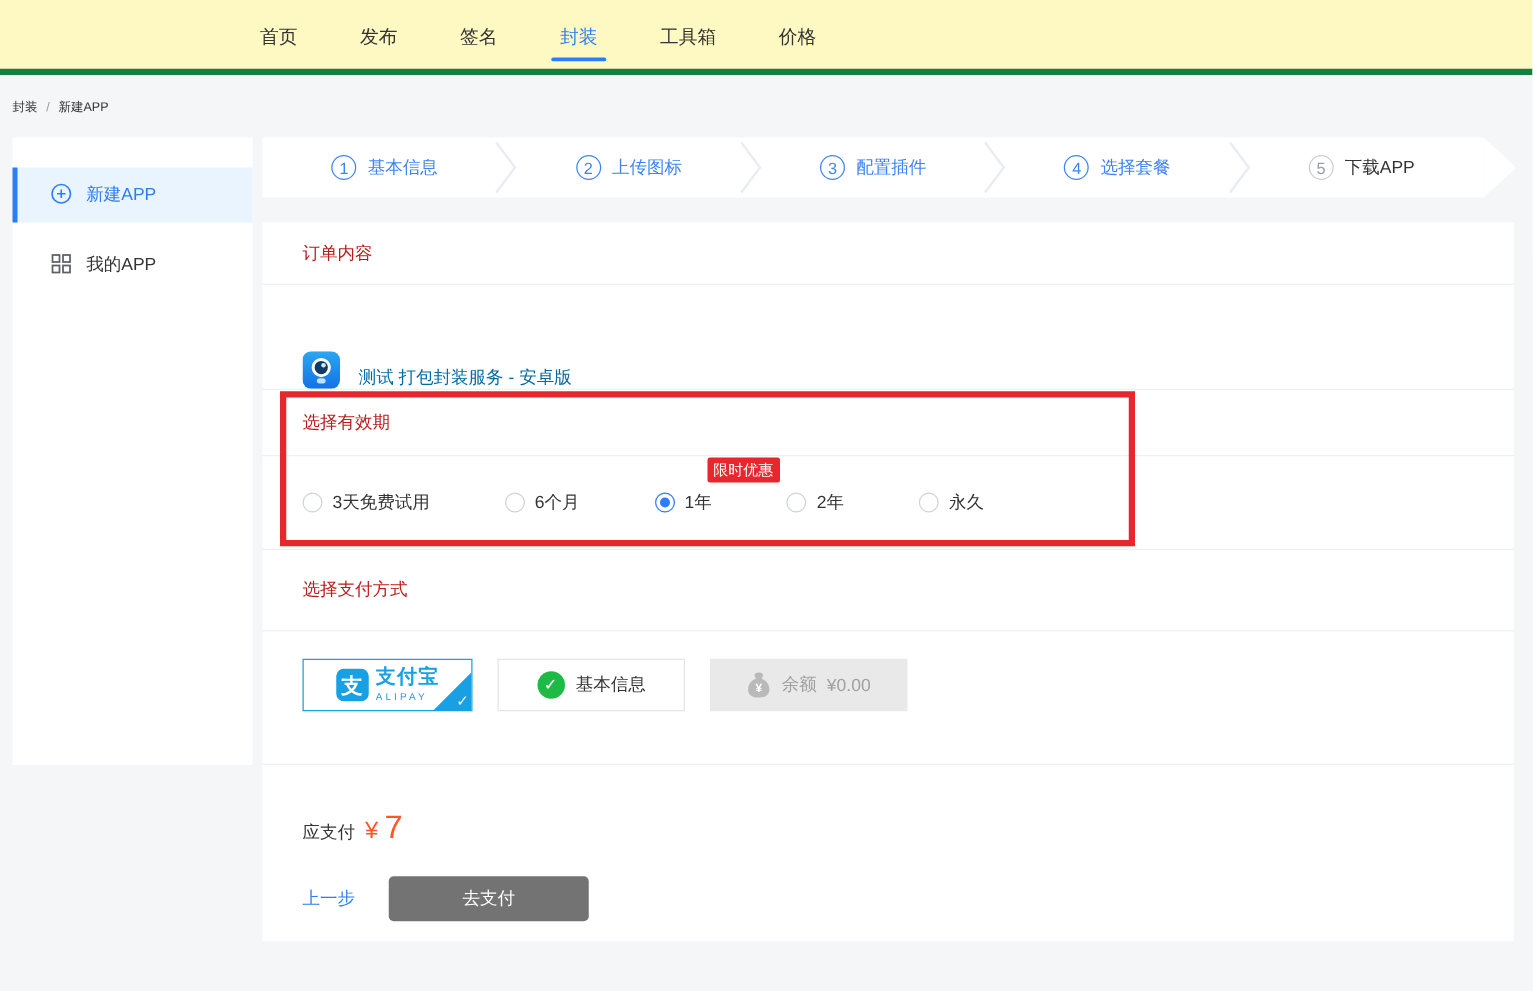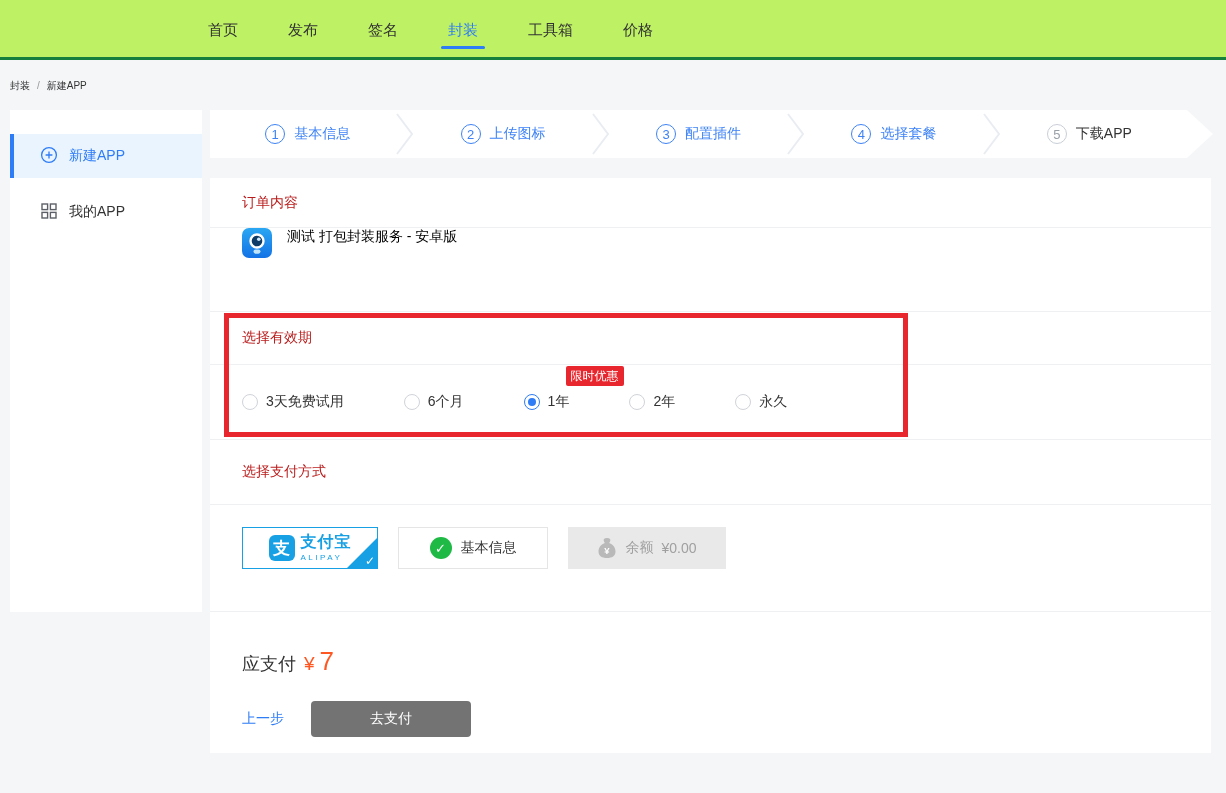"首页" .topbar { background: #bef264 -> #fef9c3; border-bottom: 3px solid #15803d -> 5px solid #15803d }
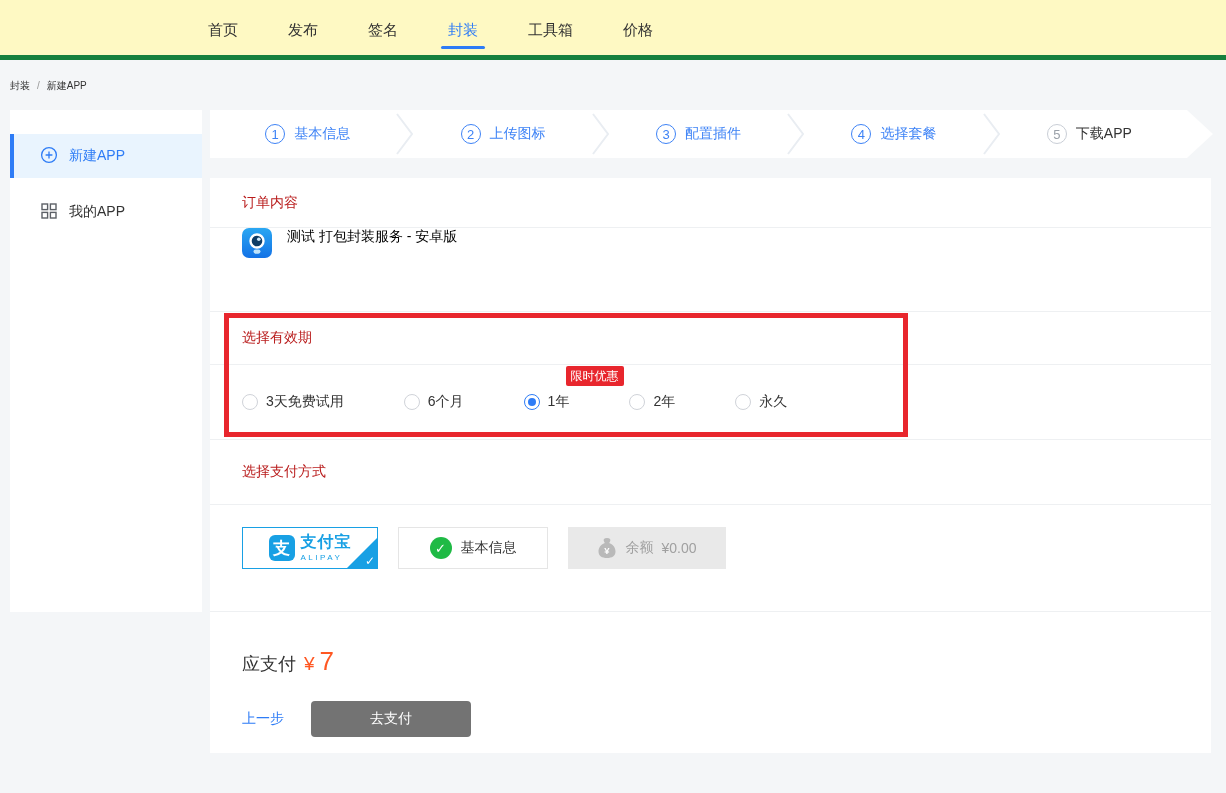"测试 打包封装服务 - 安卓版" .app-row { align-items: flex-start -> flex-end; color: #000000 -> #0369a1 }
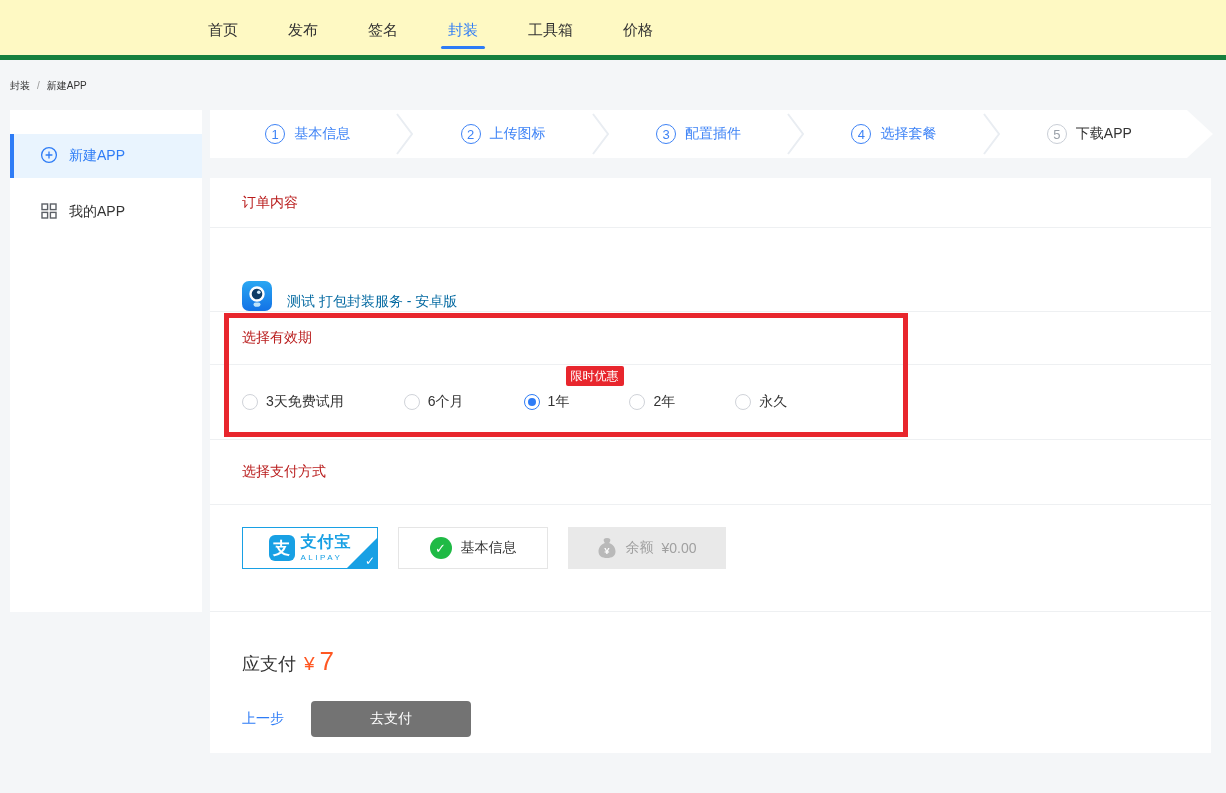"应支付" .summary-label { font-size: 18px -> 14px }
